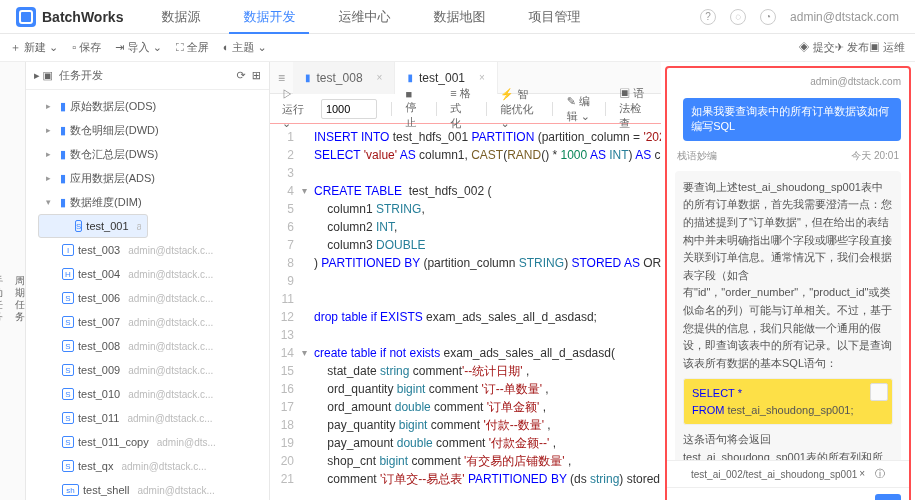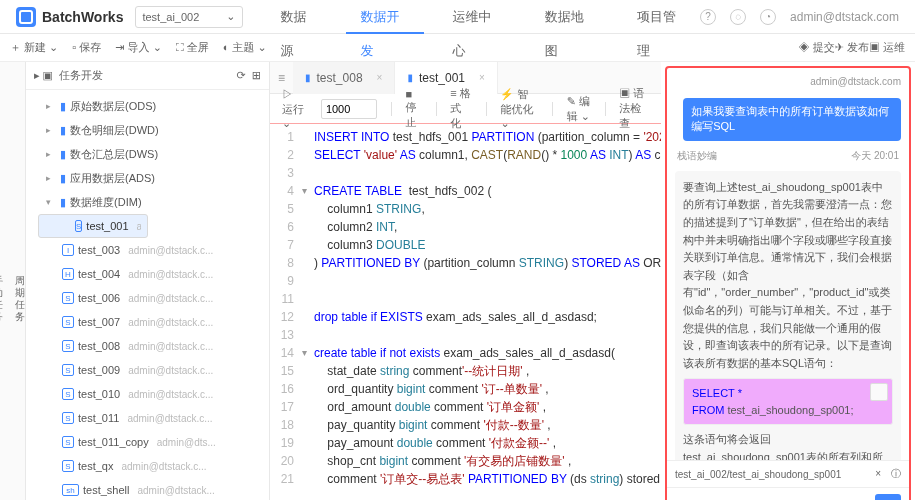"test_ai_002" div.sel { html: <div> <span>test_ai_002</span> <span>⌄</span> </div> -> none }
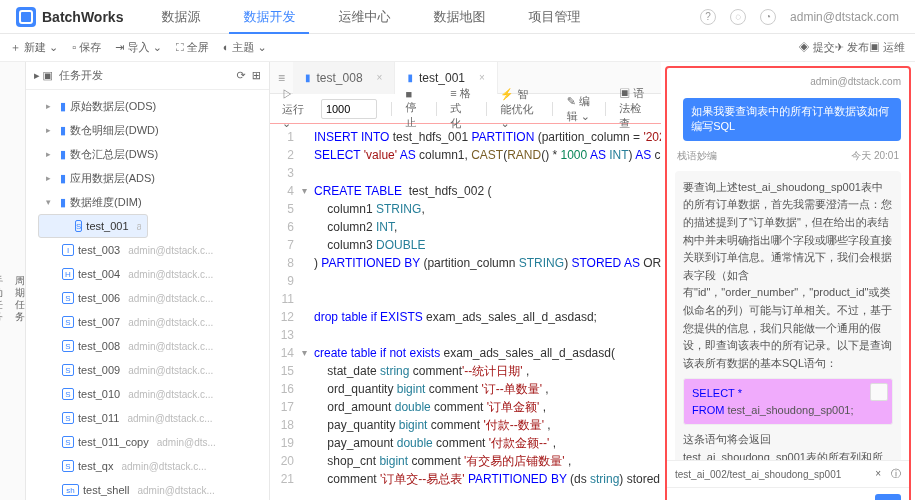"SELECT *" .codebox { background: #f0abfc -> #fde047 }
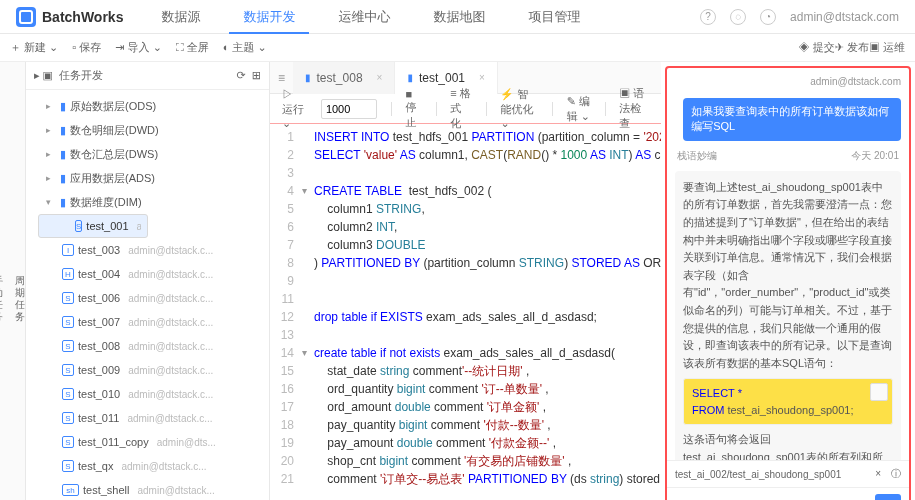"test_ai_002/test_ai_shoudong_sp001" .chat-path { padding: 6px 8px -> 6px 24px }
